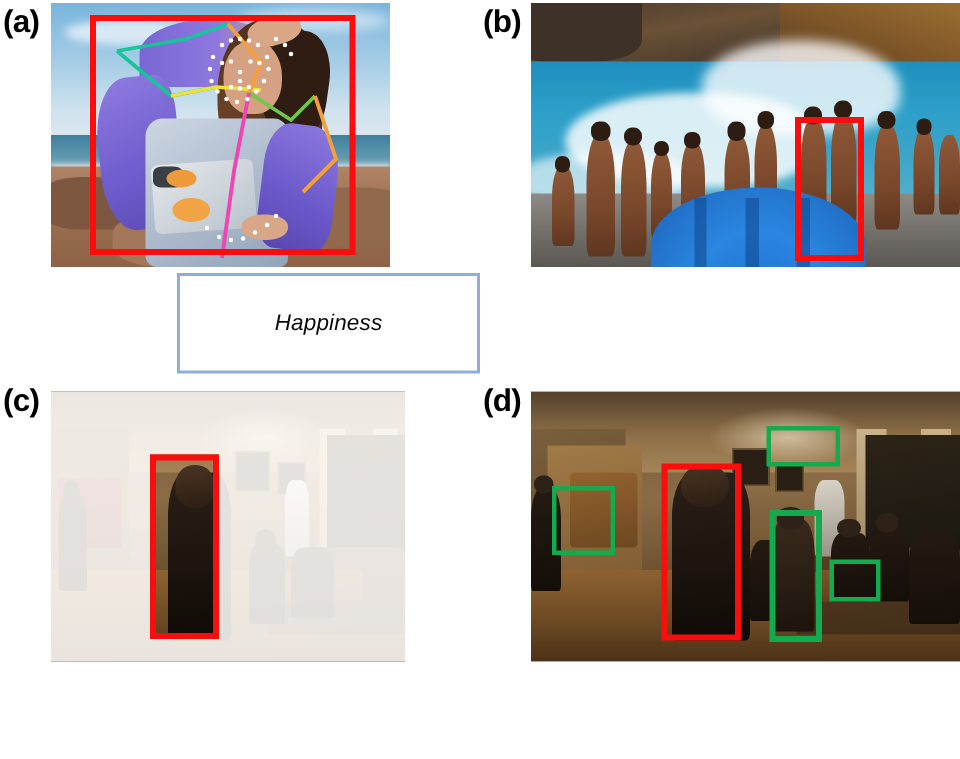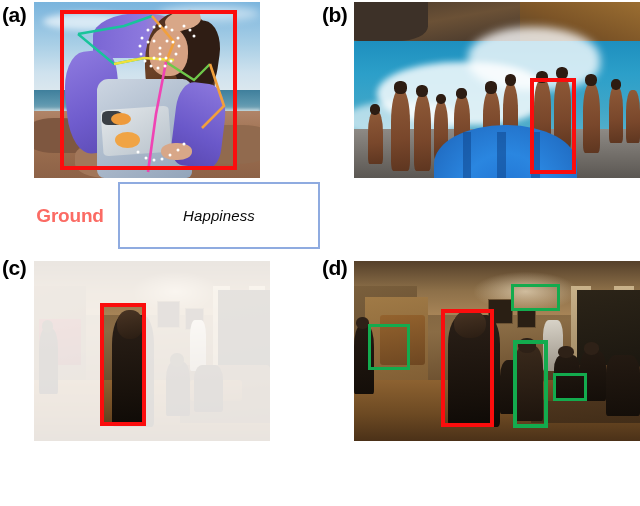"Ground" span { html: <span>Ground</span> -> none }
